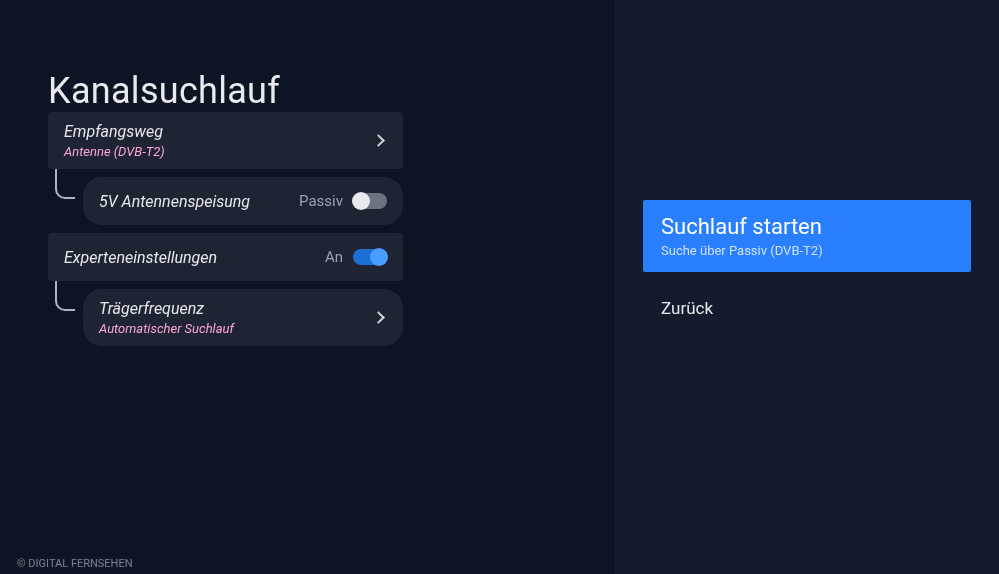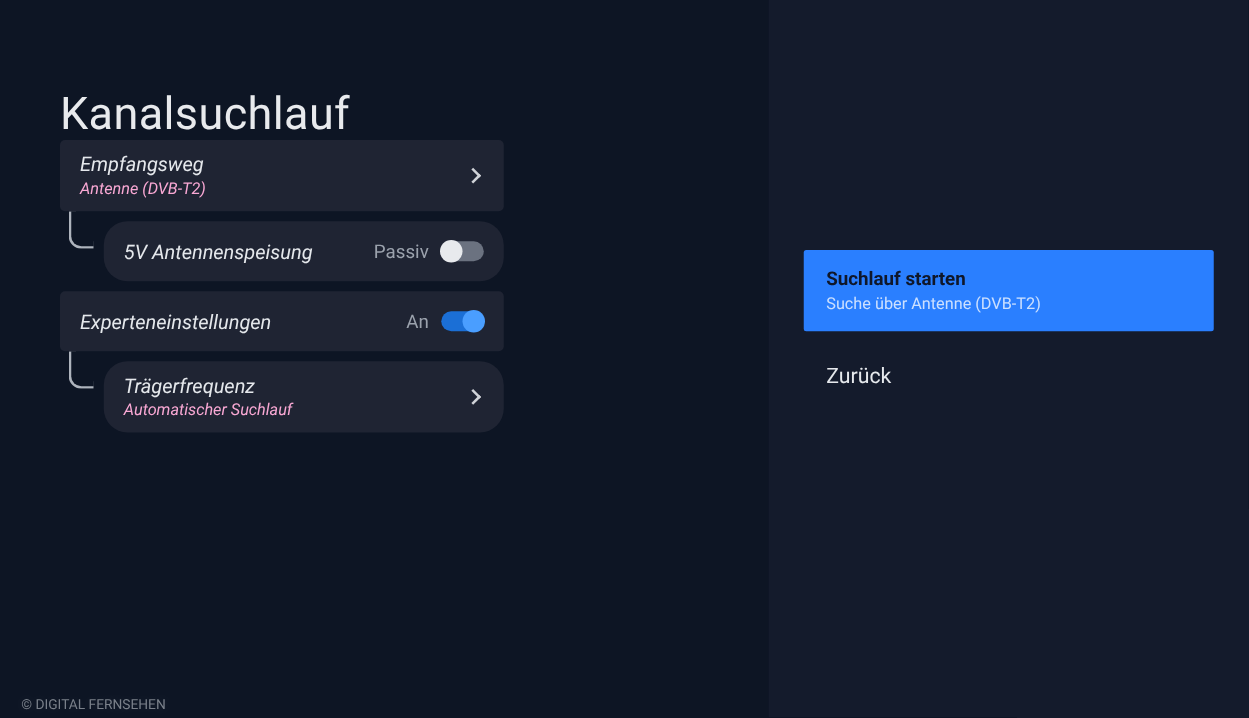"Suchlauf starten" .action-title { color: #0f172a -> #ffffff; font-size: 15px -> 22px; font-weight: bold -> none }
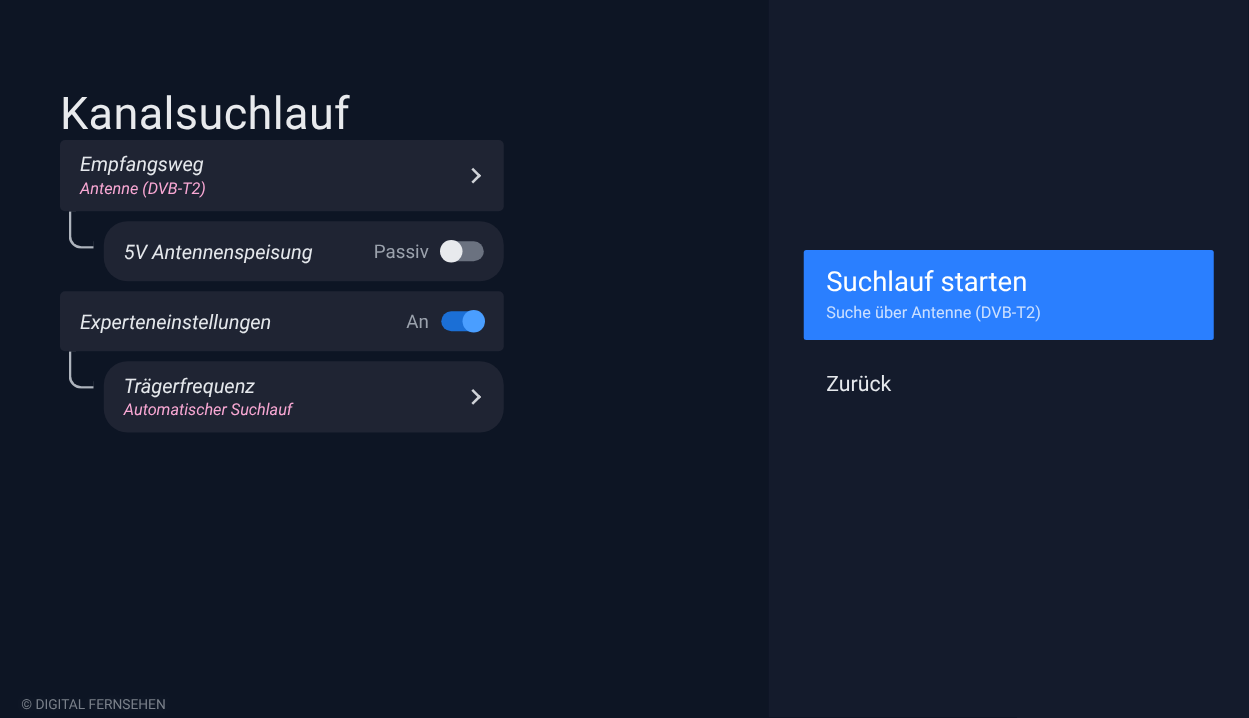"Suche über Antenne (DVB-T2)" span.action-sub { text: Antenne -> Passiv }
